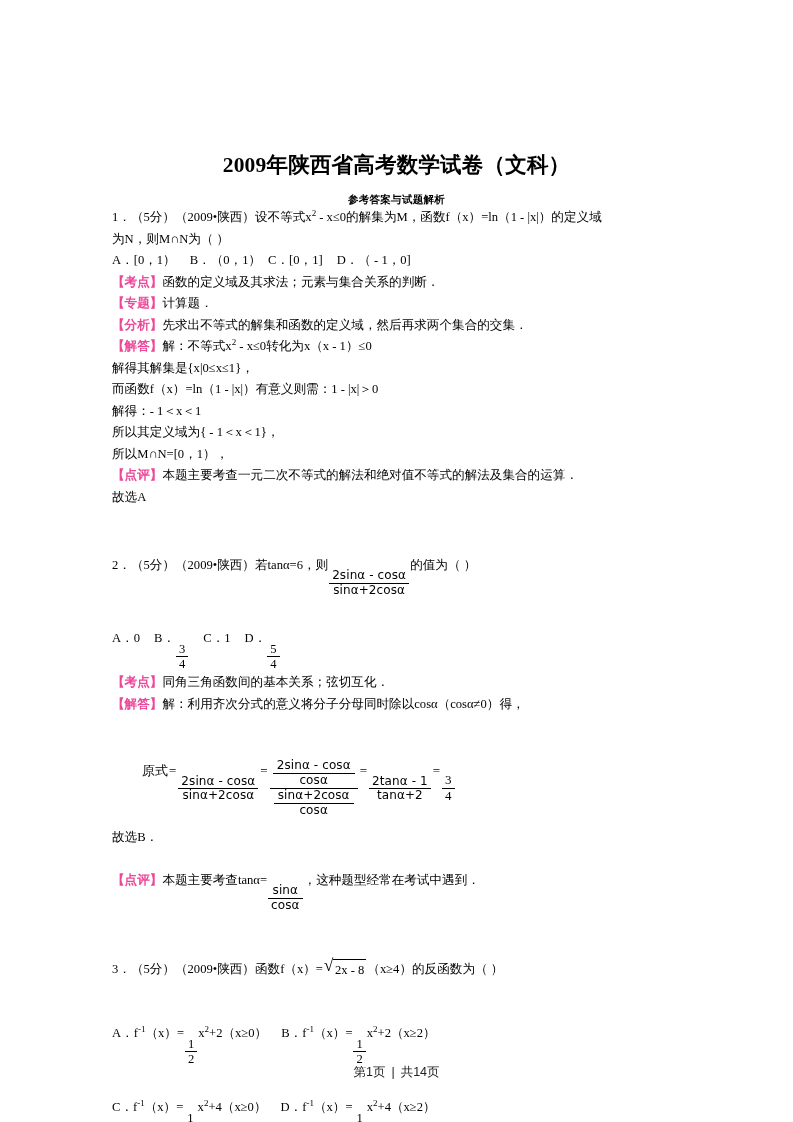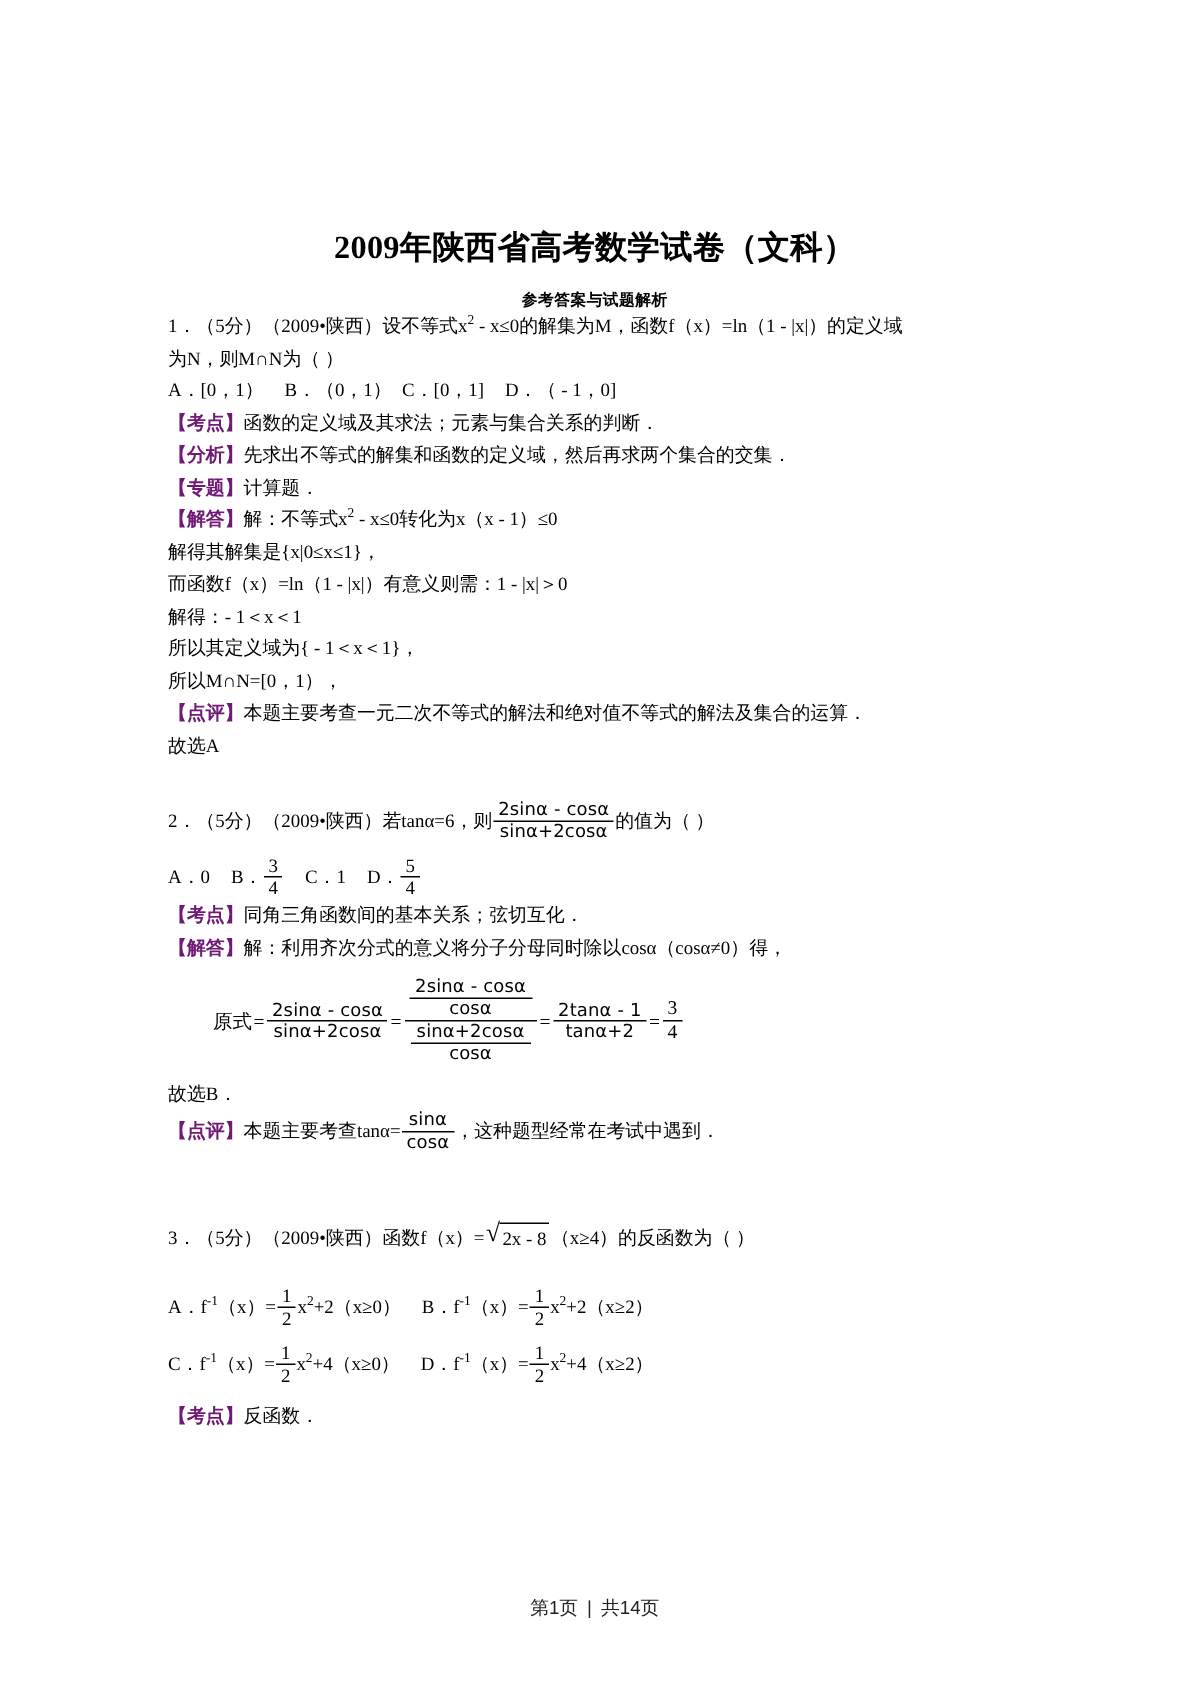"【考点】" .tag { color: #701a75 -> #ec4899 }
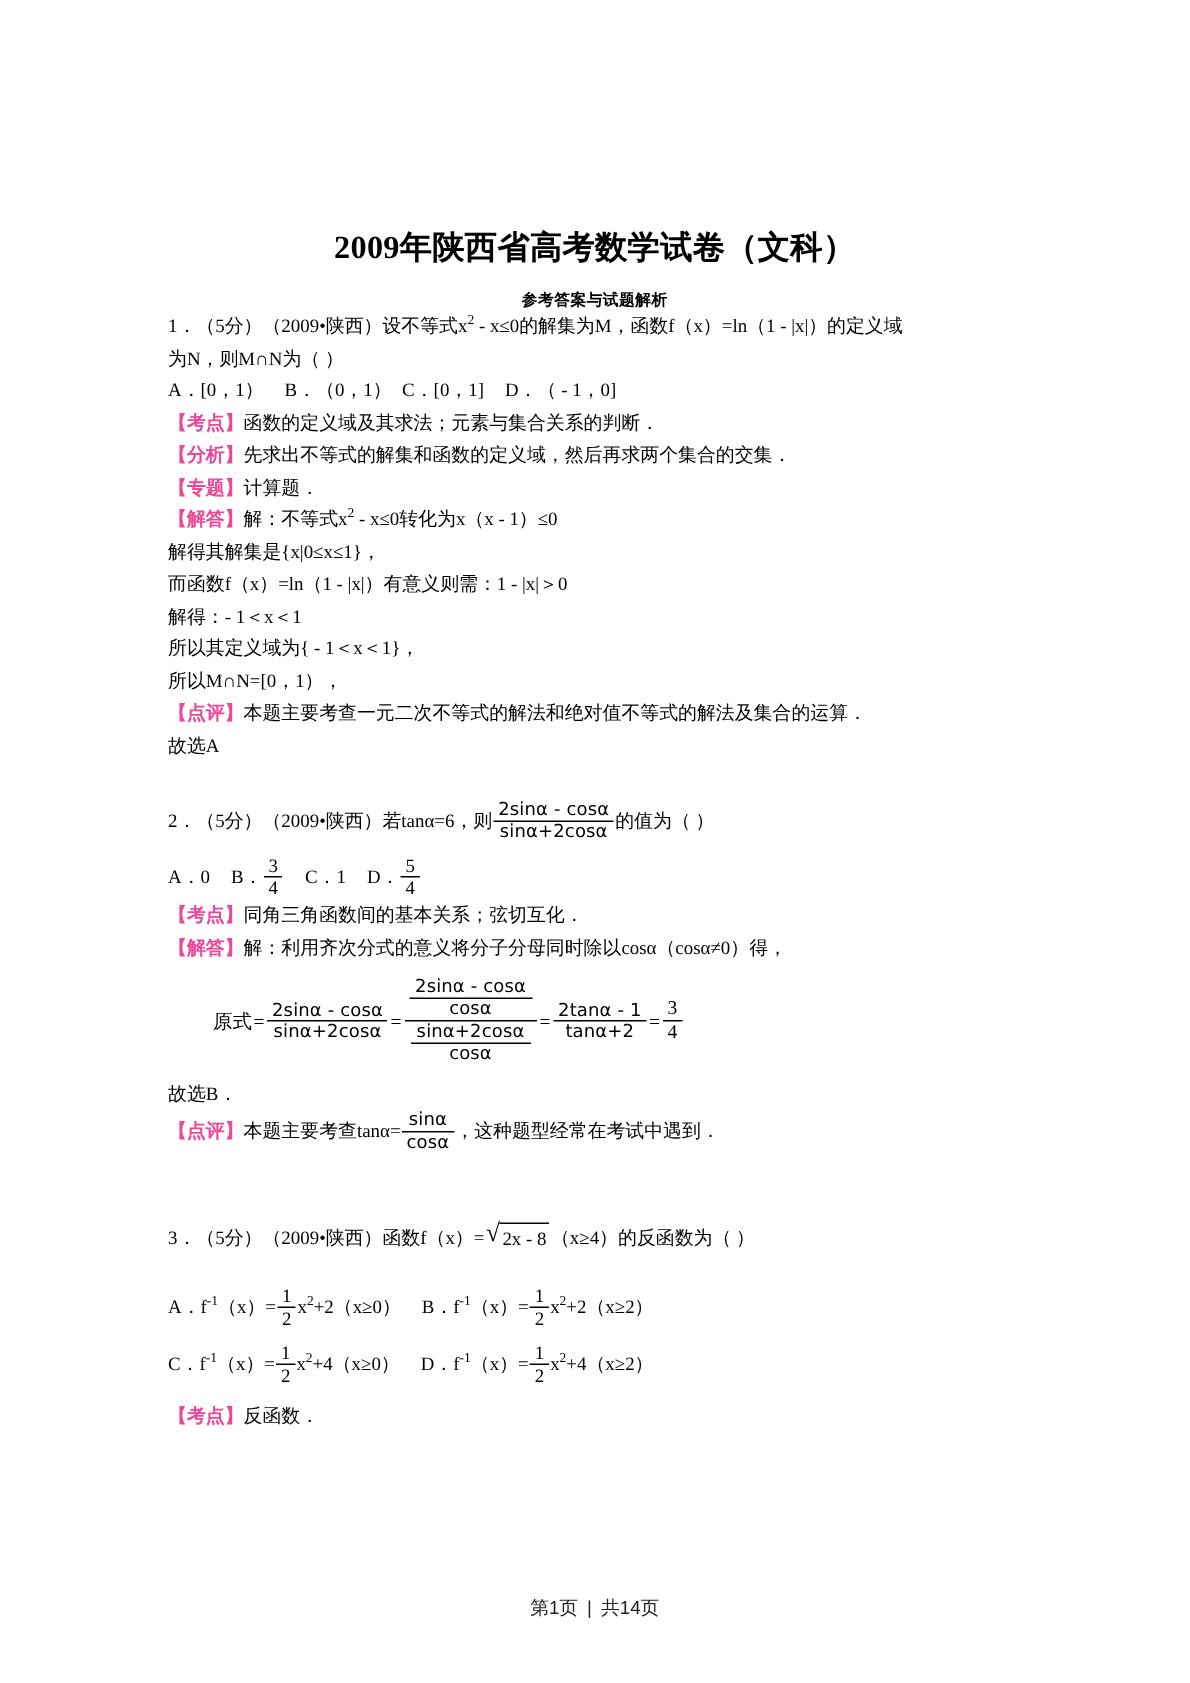"【分析】先求出不等式的解集和函数的定义域，然后再求两个集合的交集．" div.line { order: before "【专题】计算题．" -> after "【专题】计算题．" }
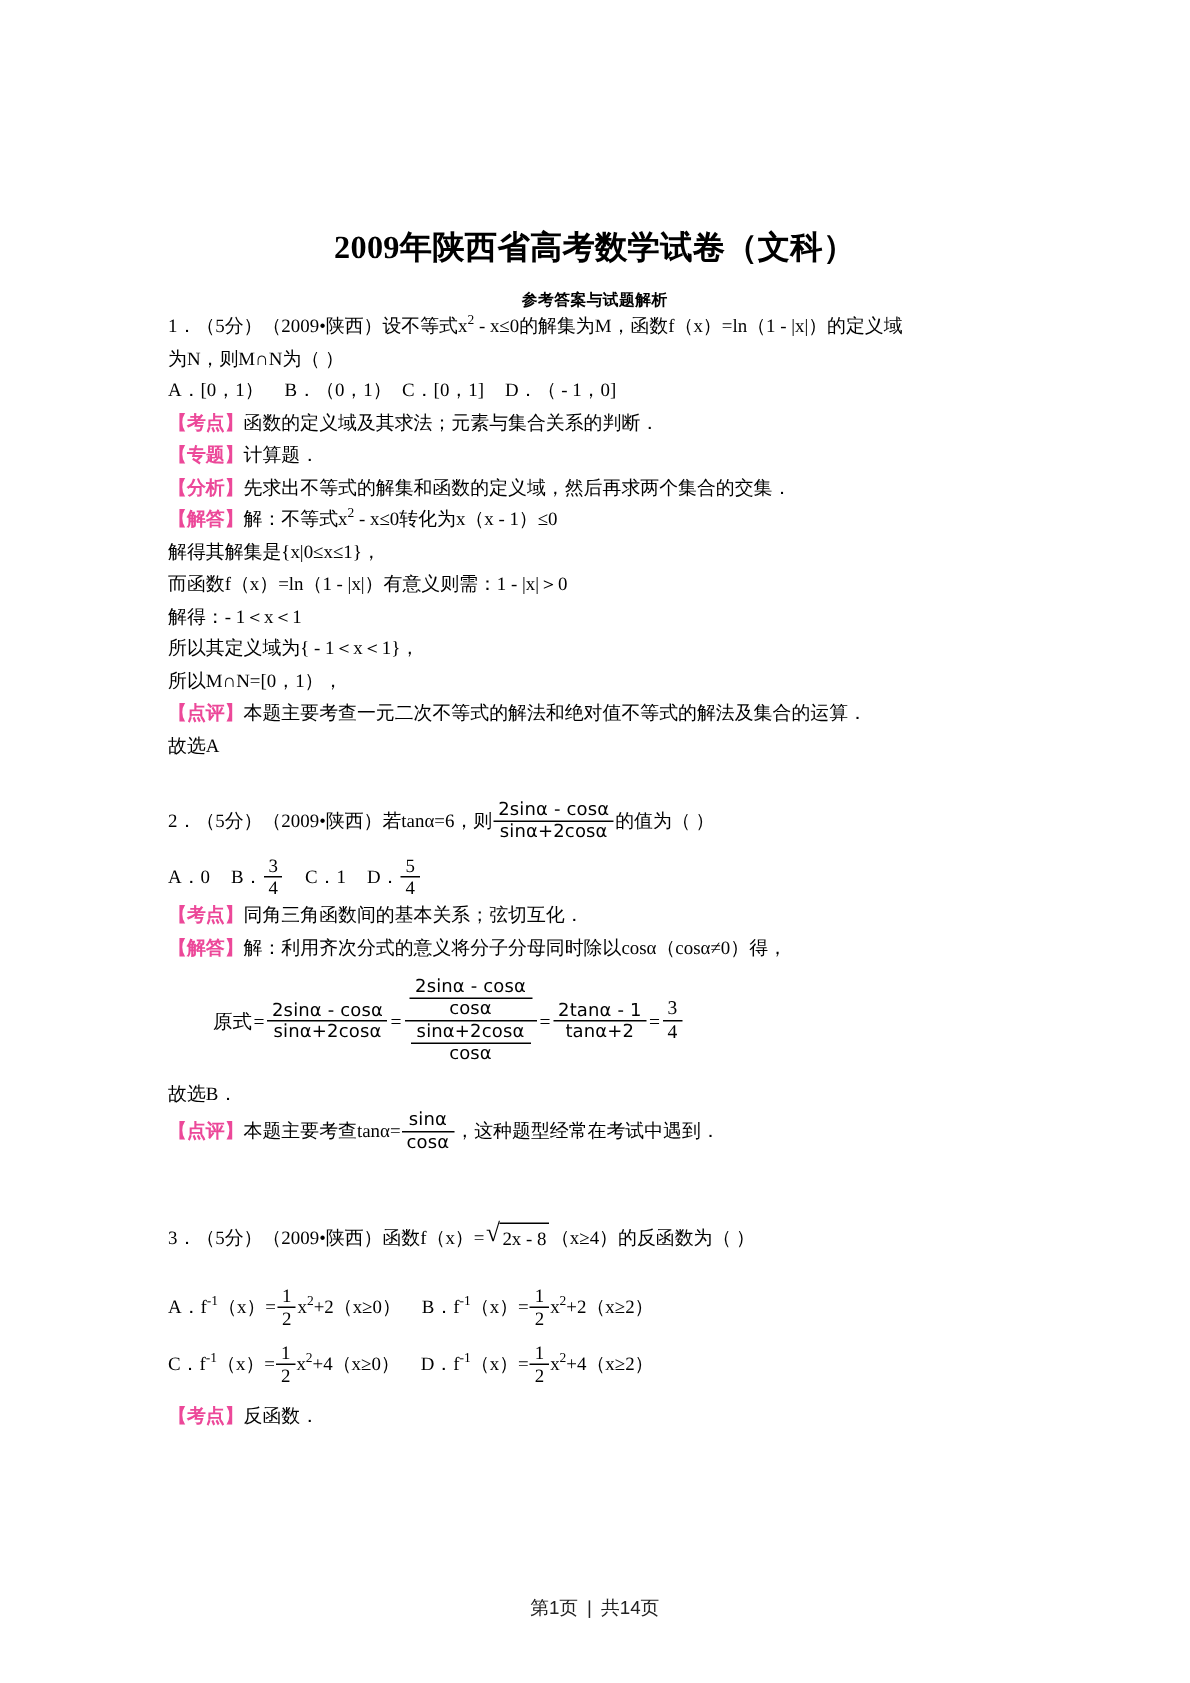"2sinα - cosα" .frac > .num { margin-top: none -> 36px }
